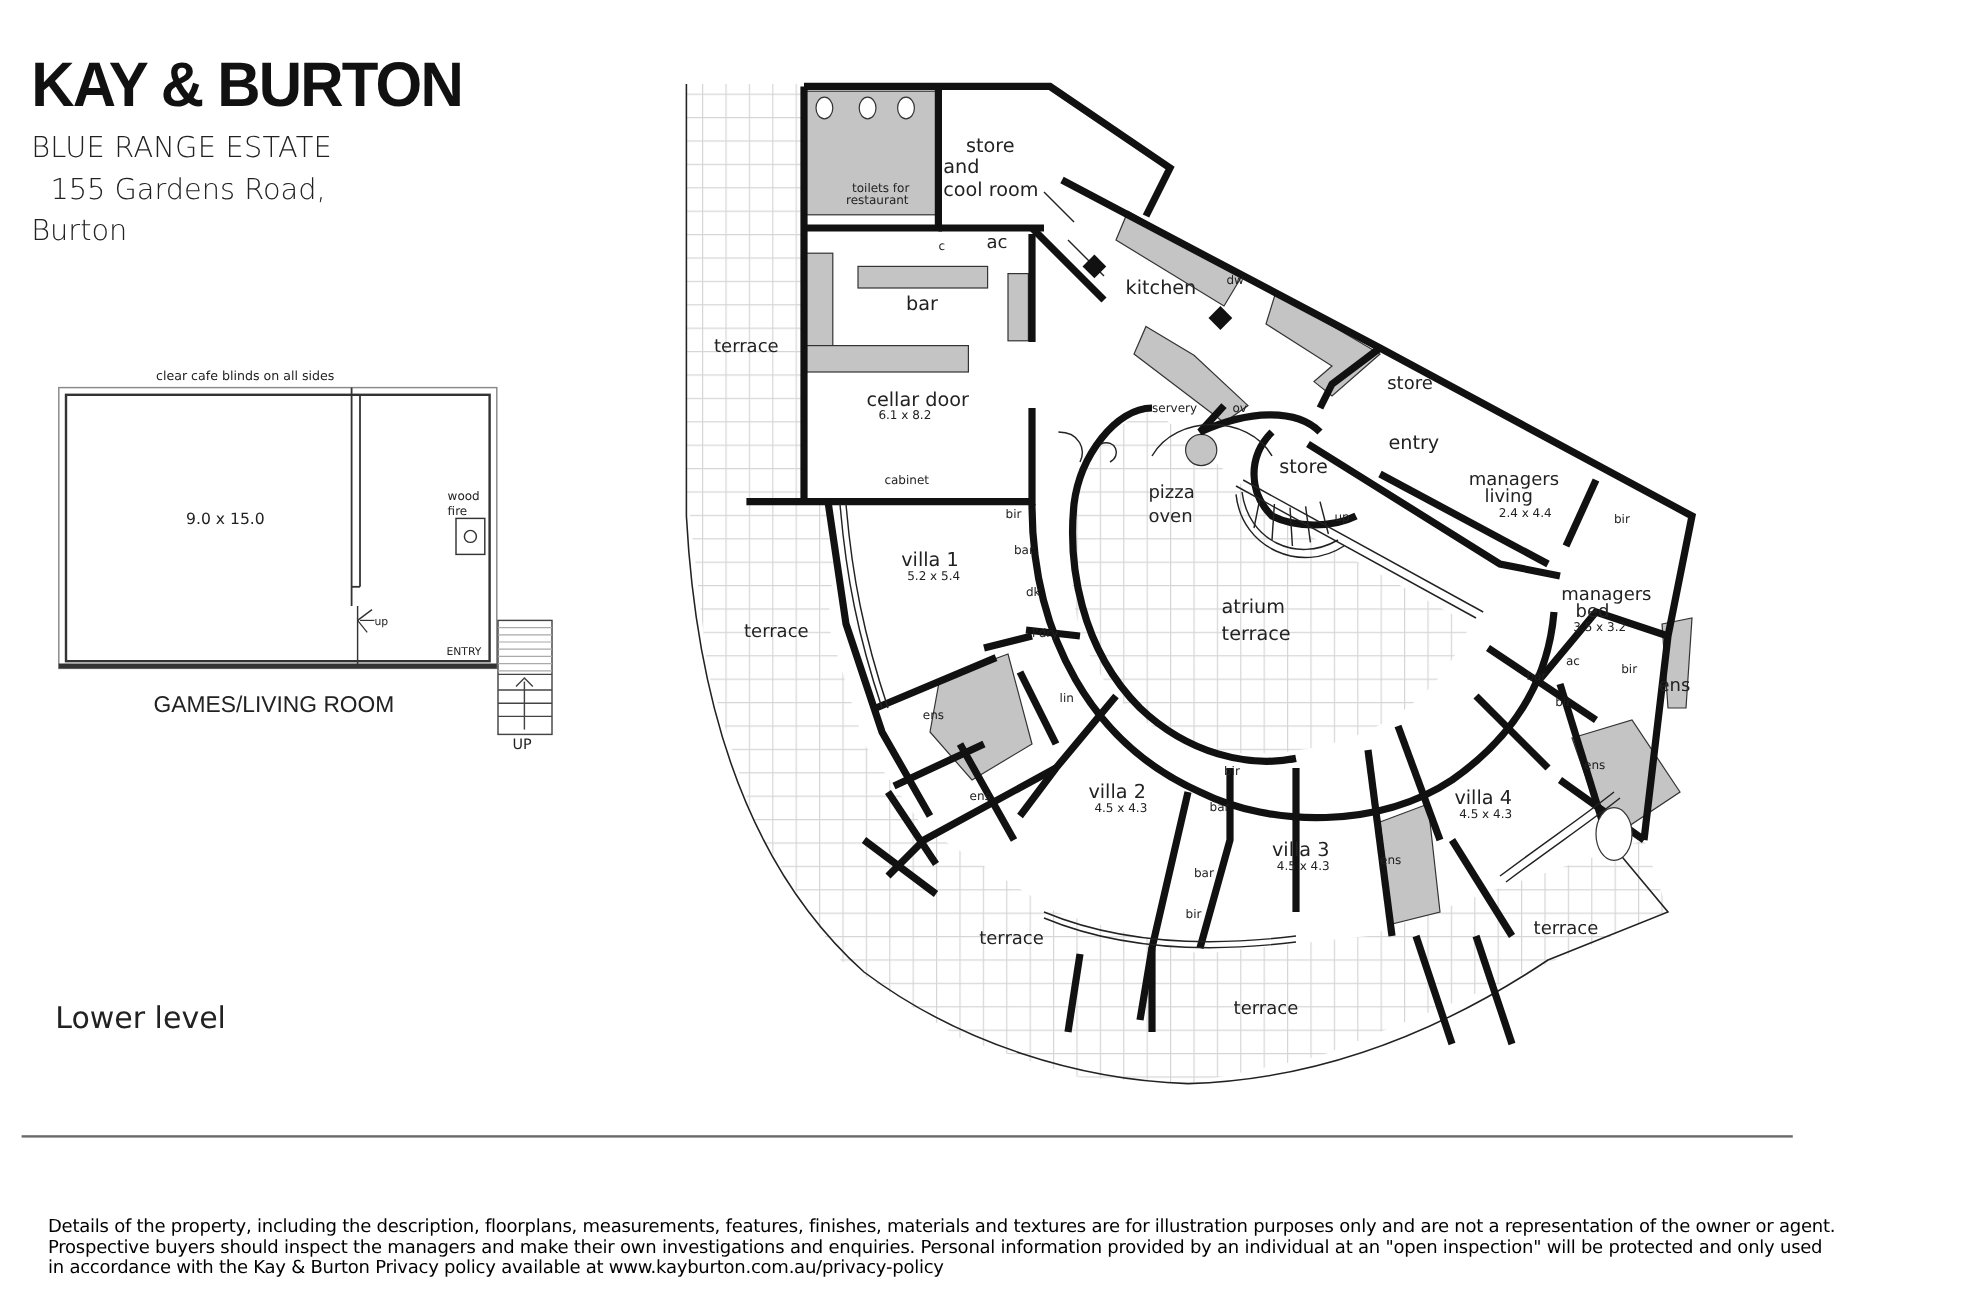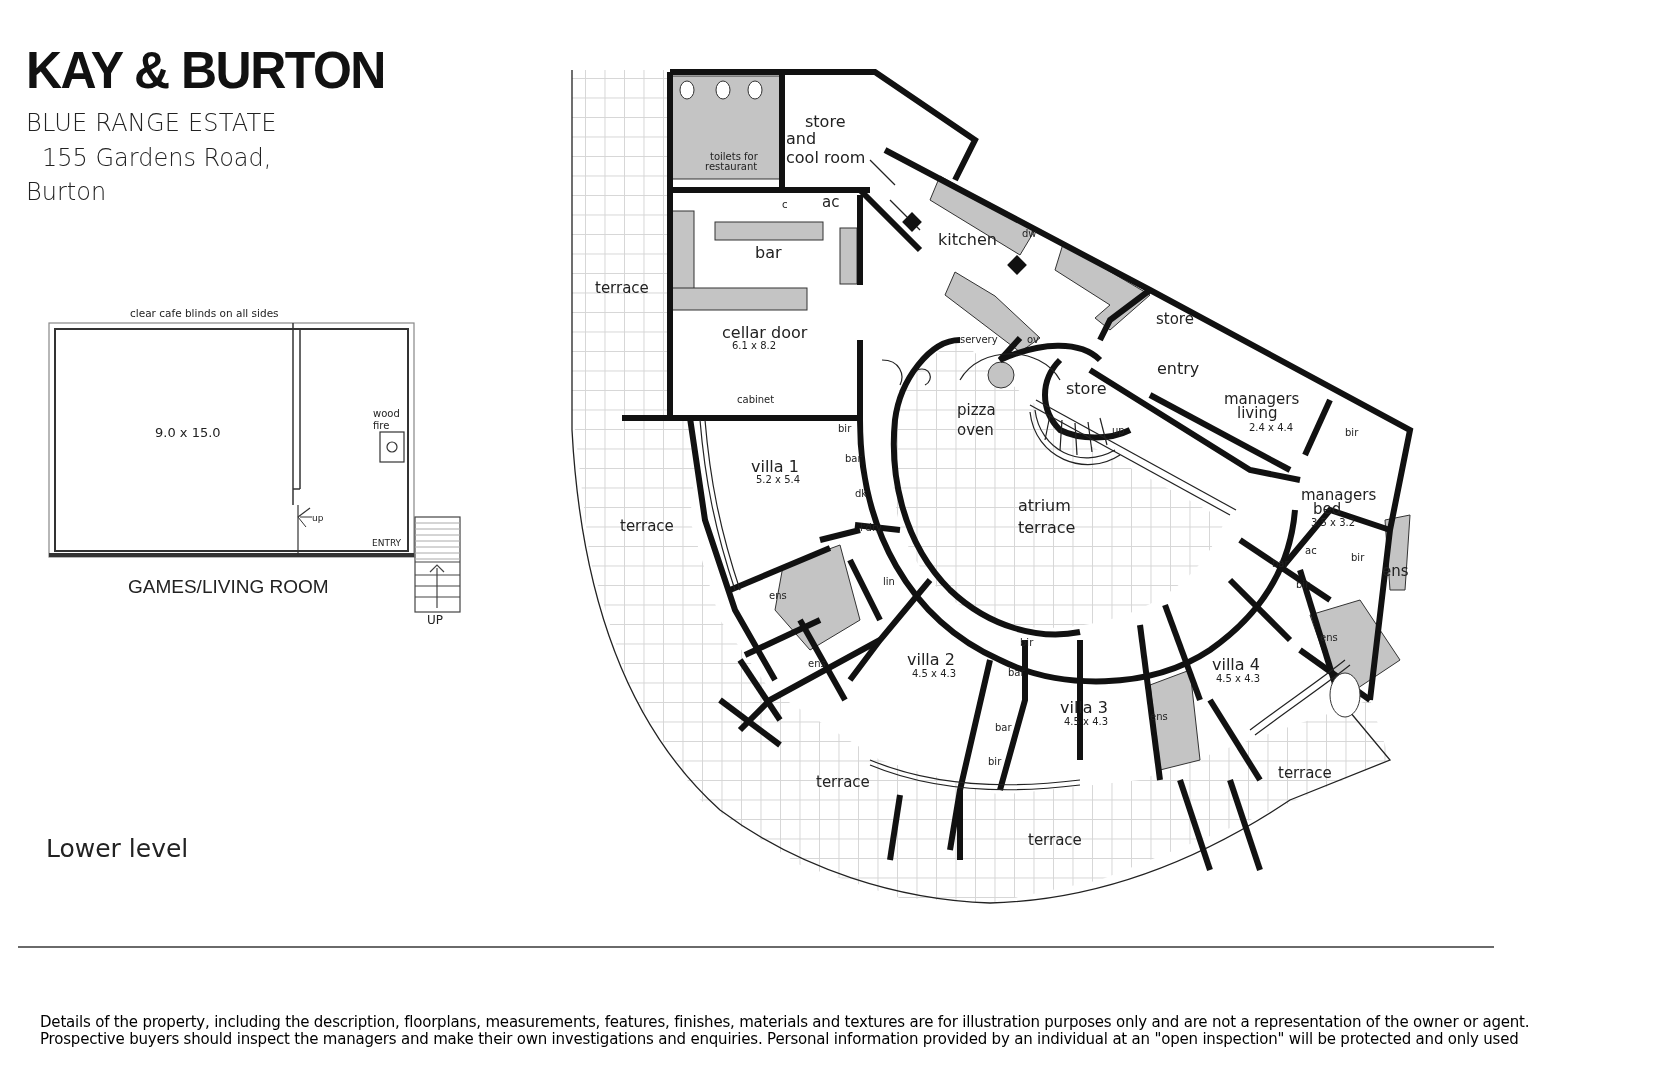"in accordance with the Kay" div { html: none -> <div>in accordance with the Kay &amp; Burton Privacy policy available at www.kayburton.com.au/privacy-policy</div> }
